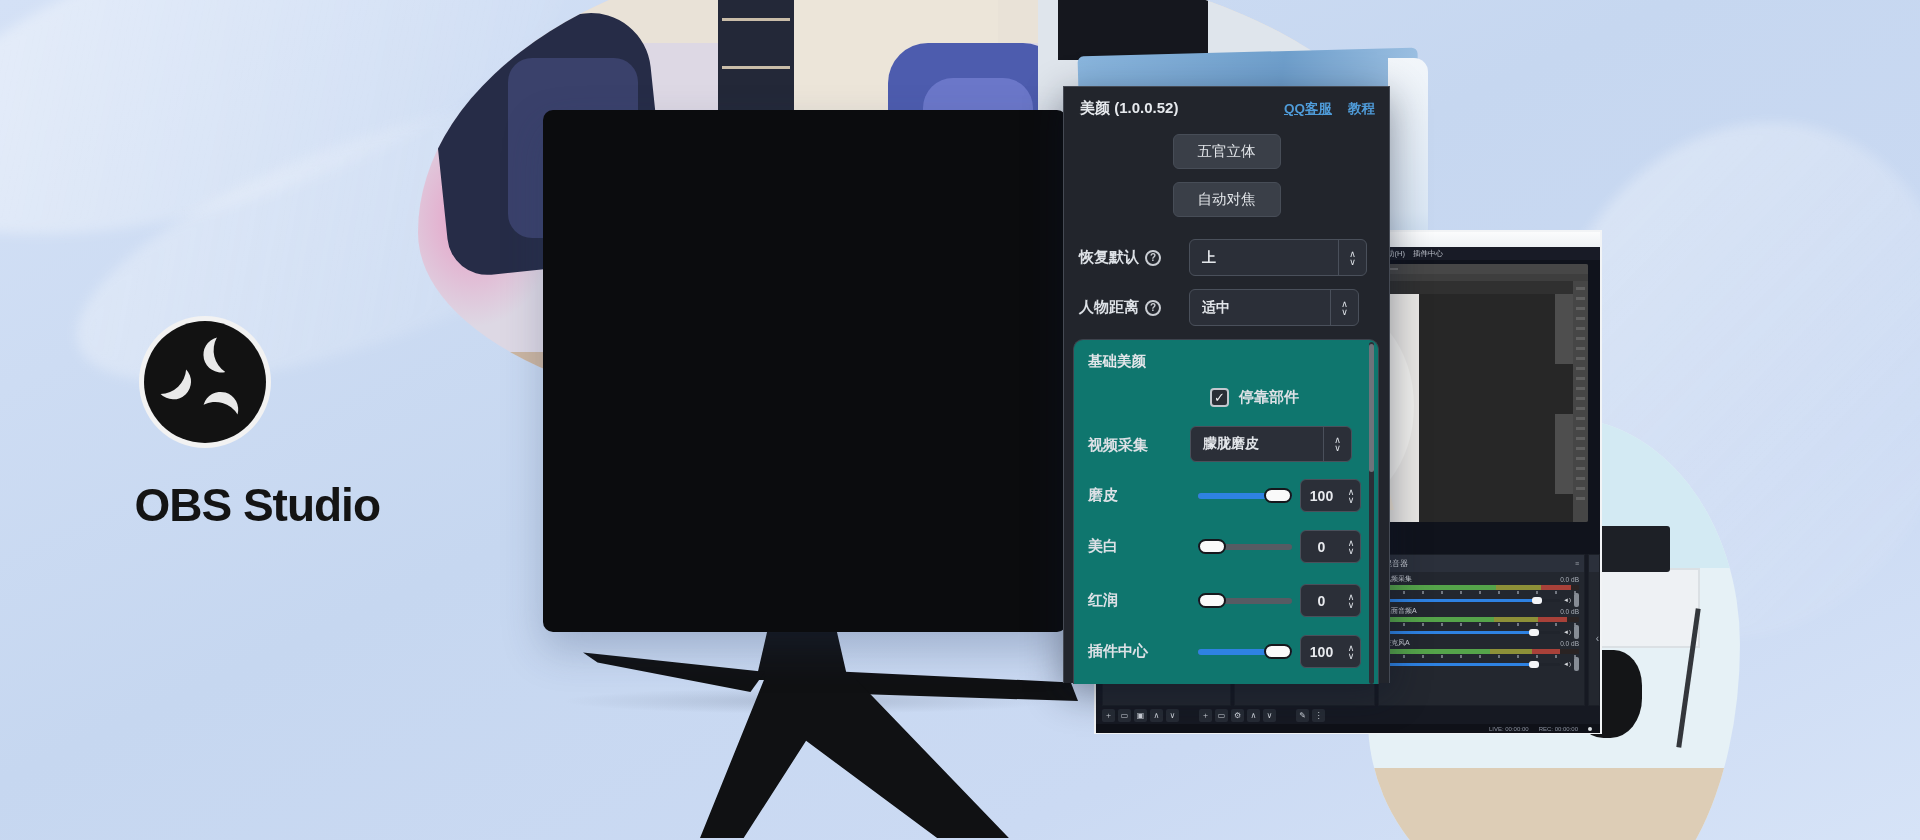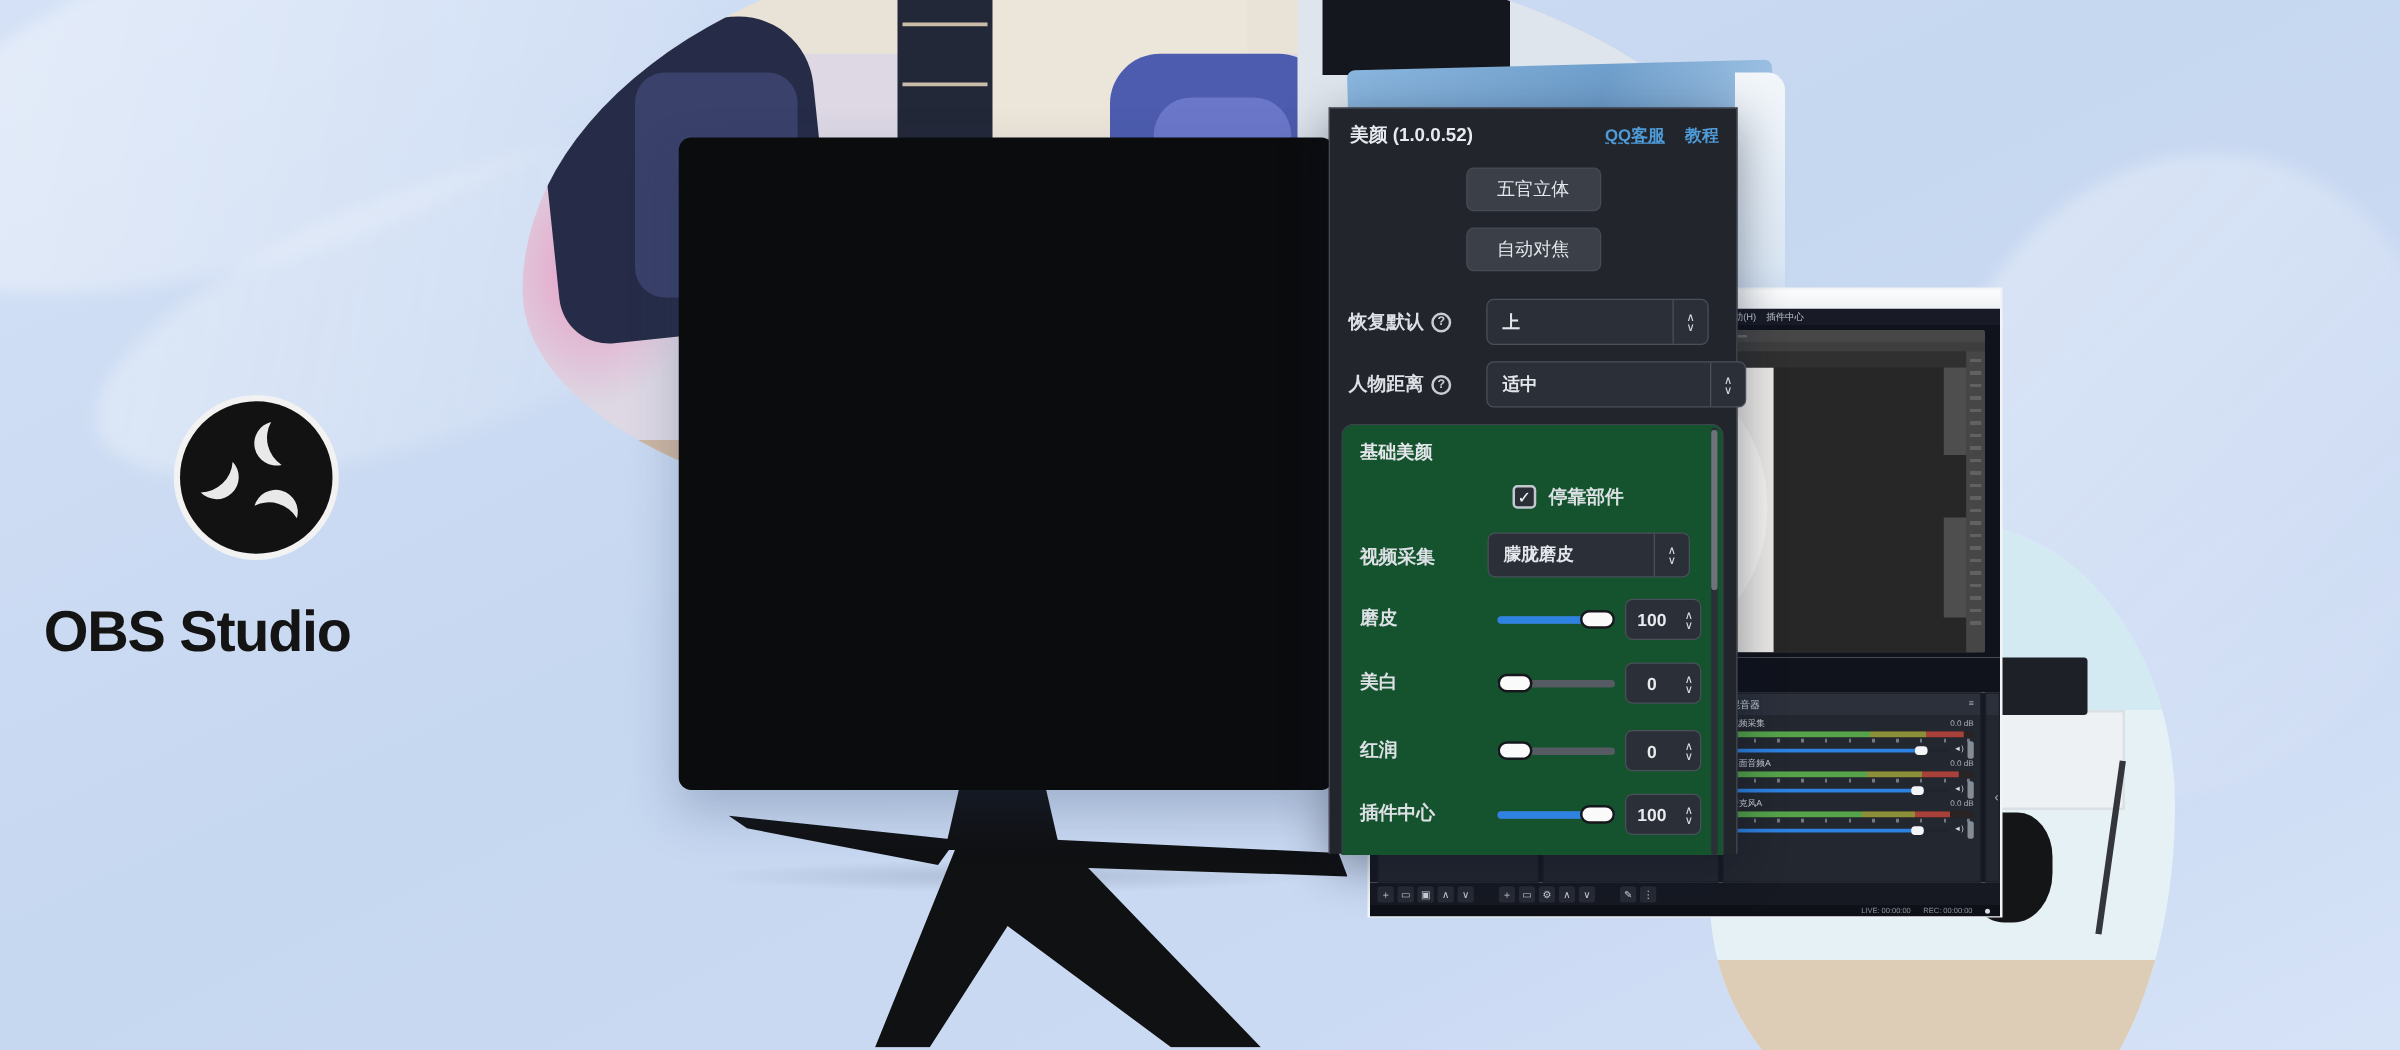"适中" div.bp-select { width: 208px -> 170px }
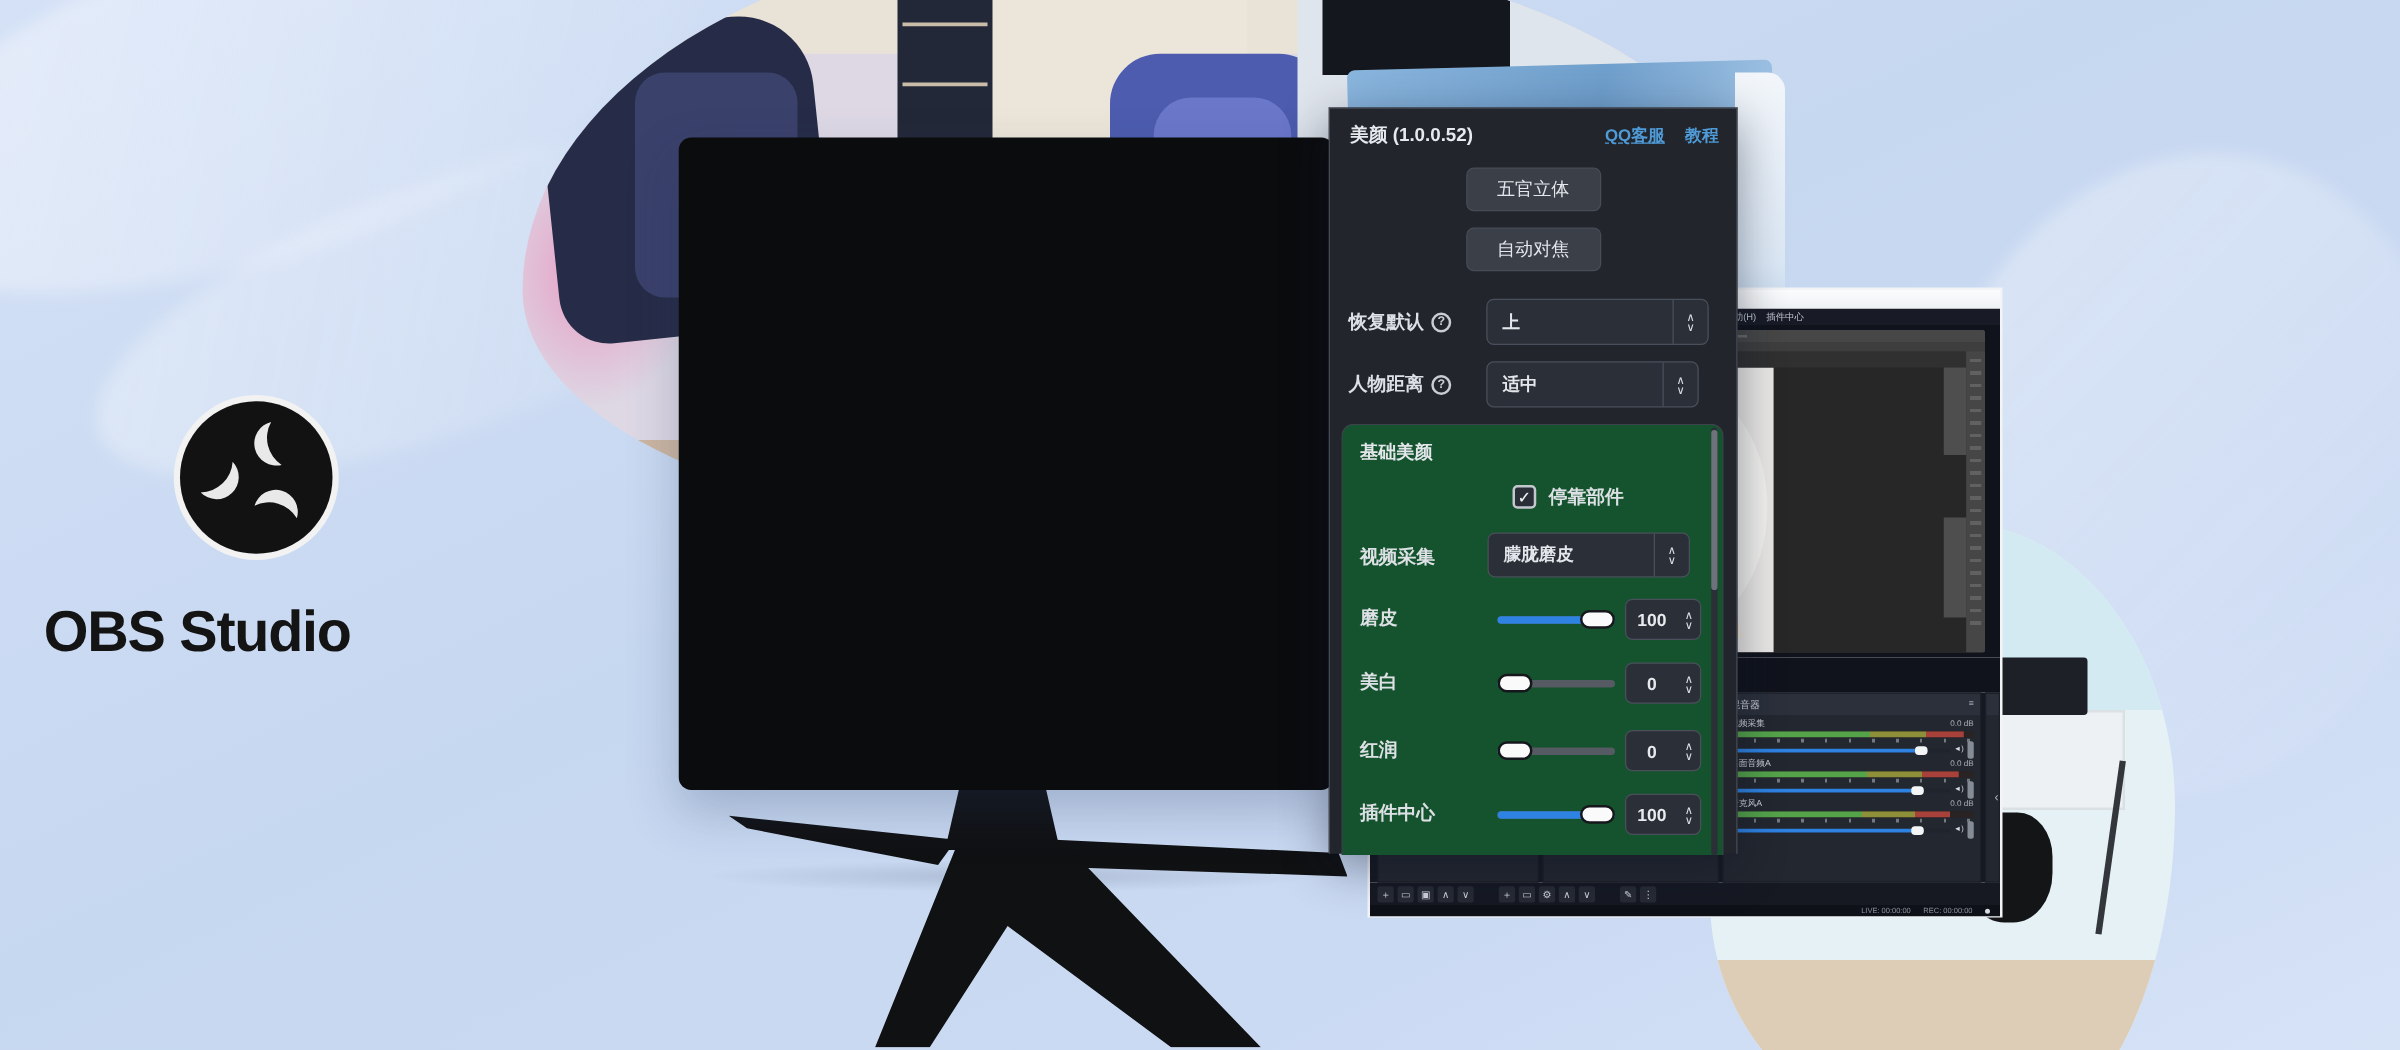"基础美颜" #bp-section { background: #14532d -> #0f766e }
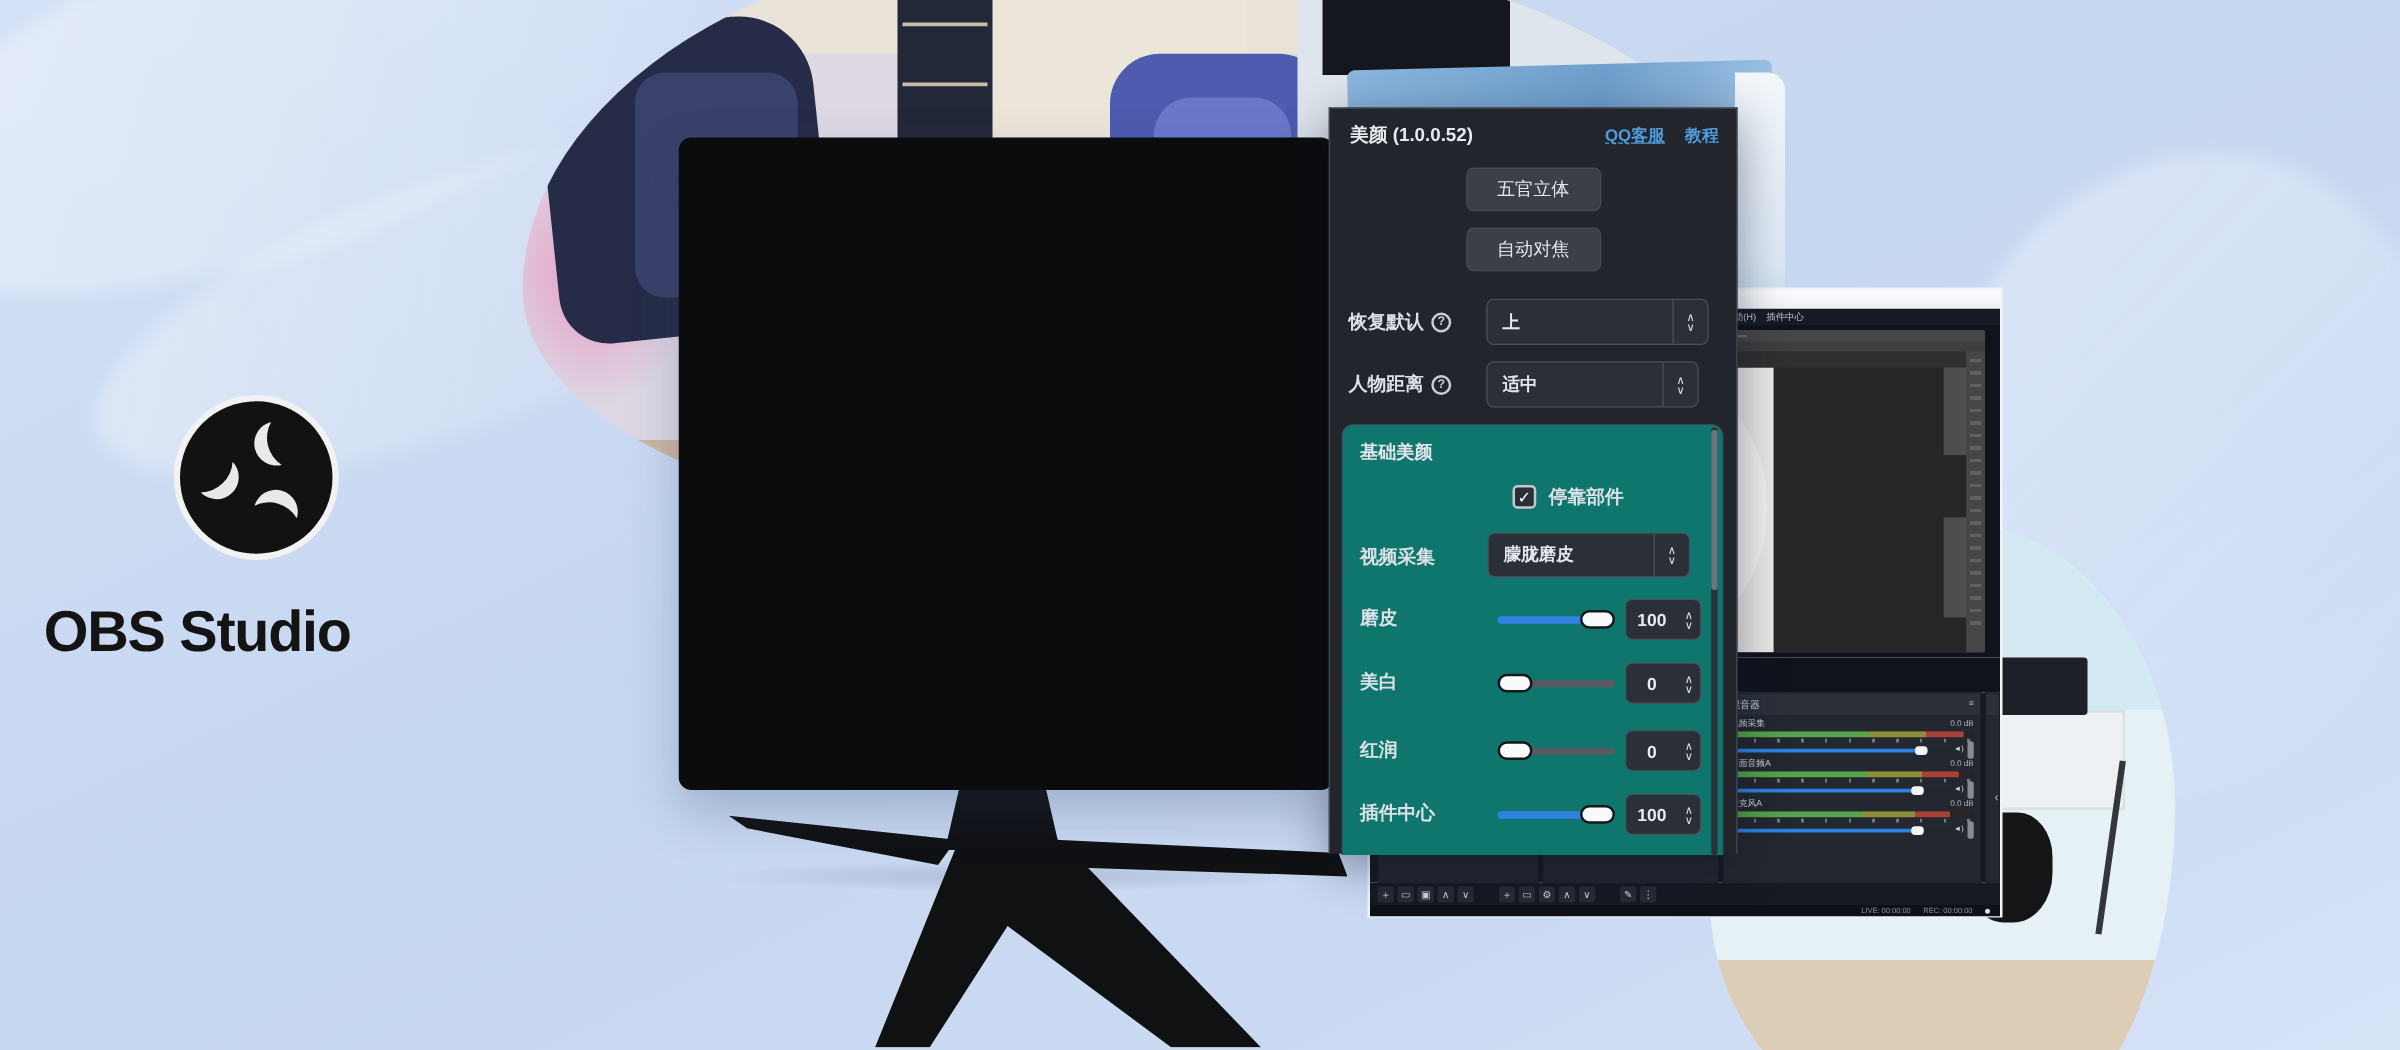"OBS Studio" #brand-title { text-align: left -> right }
